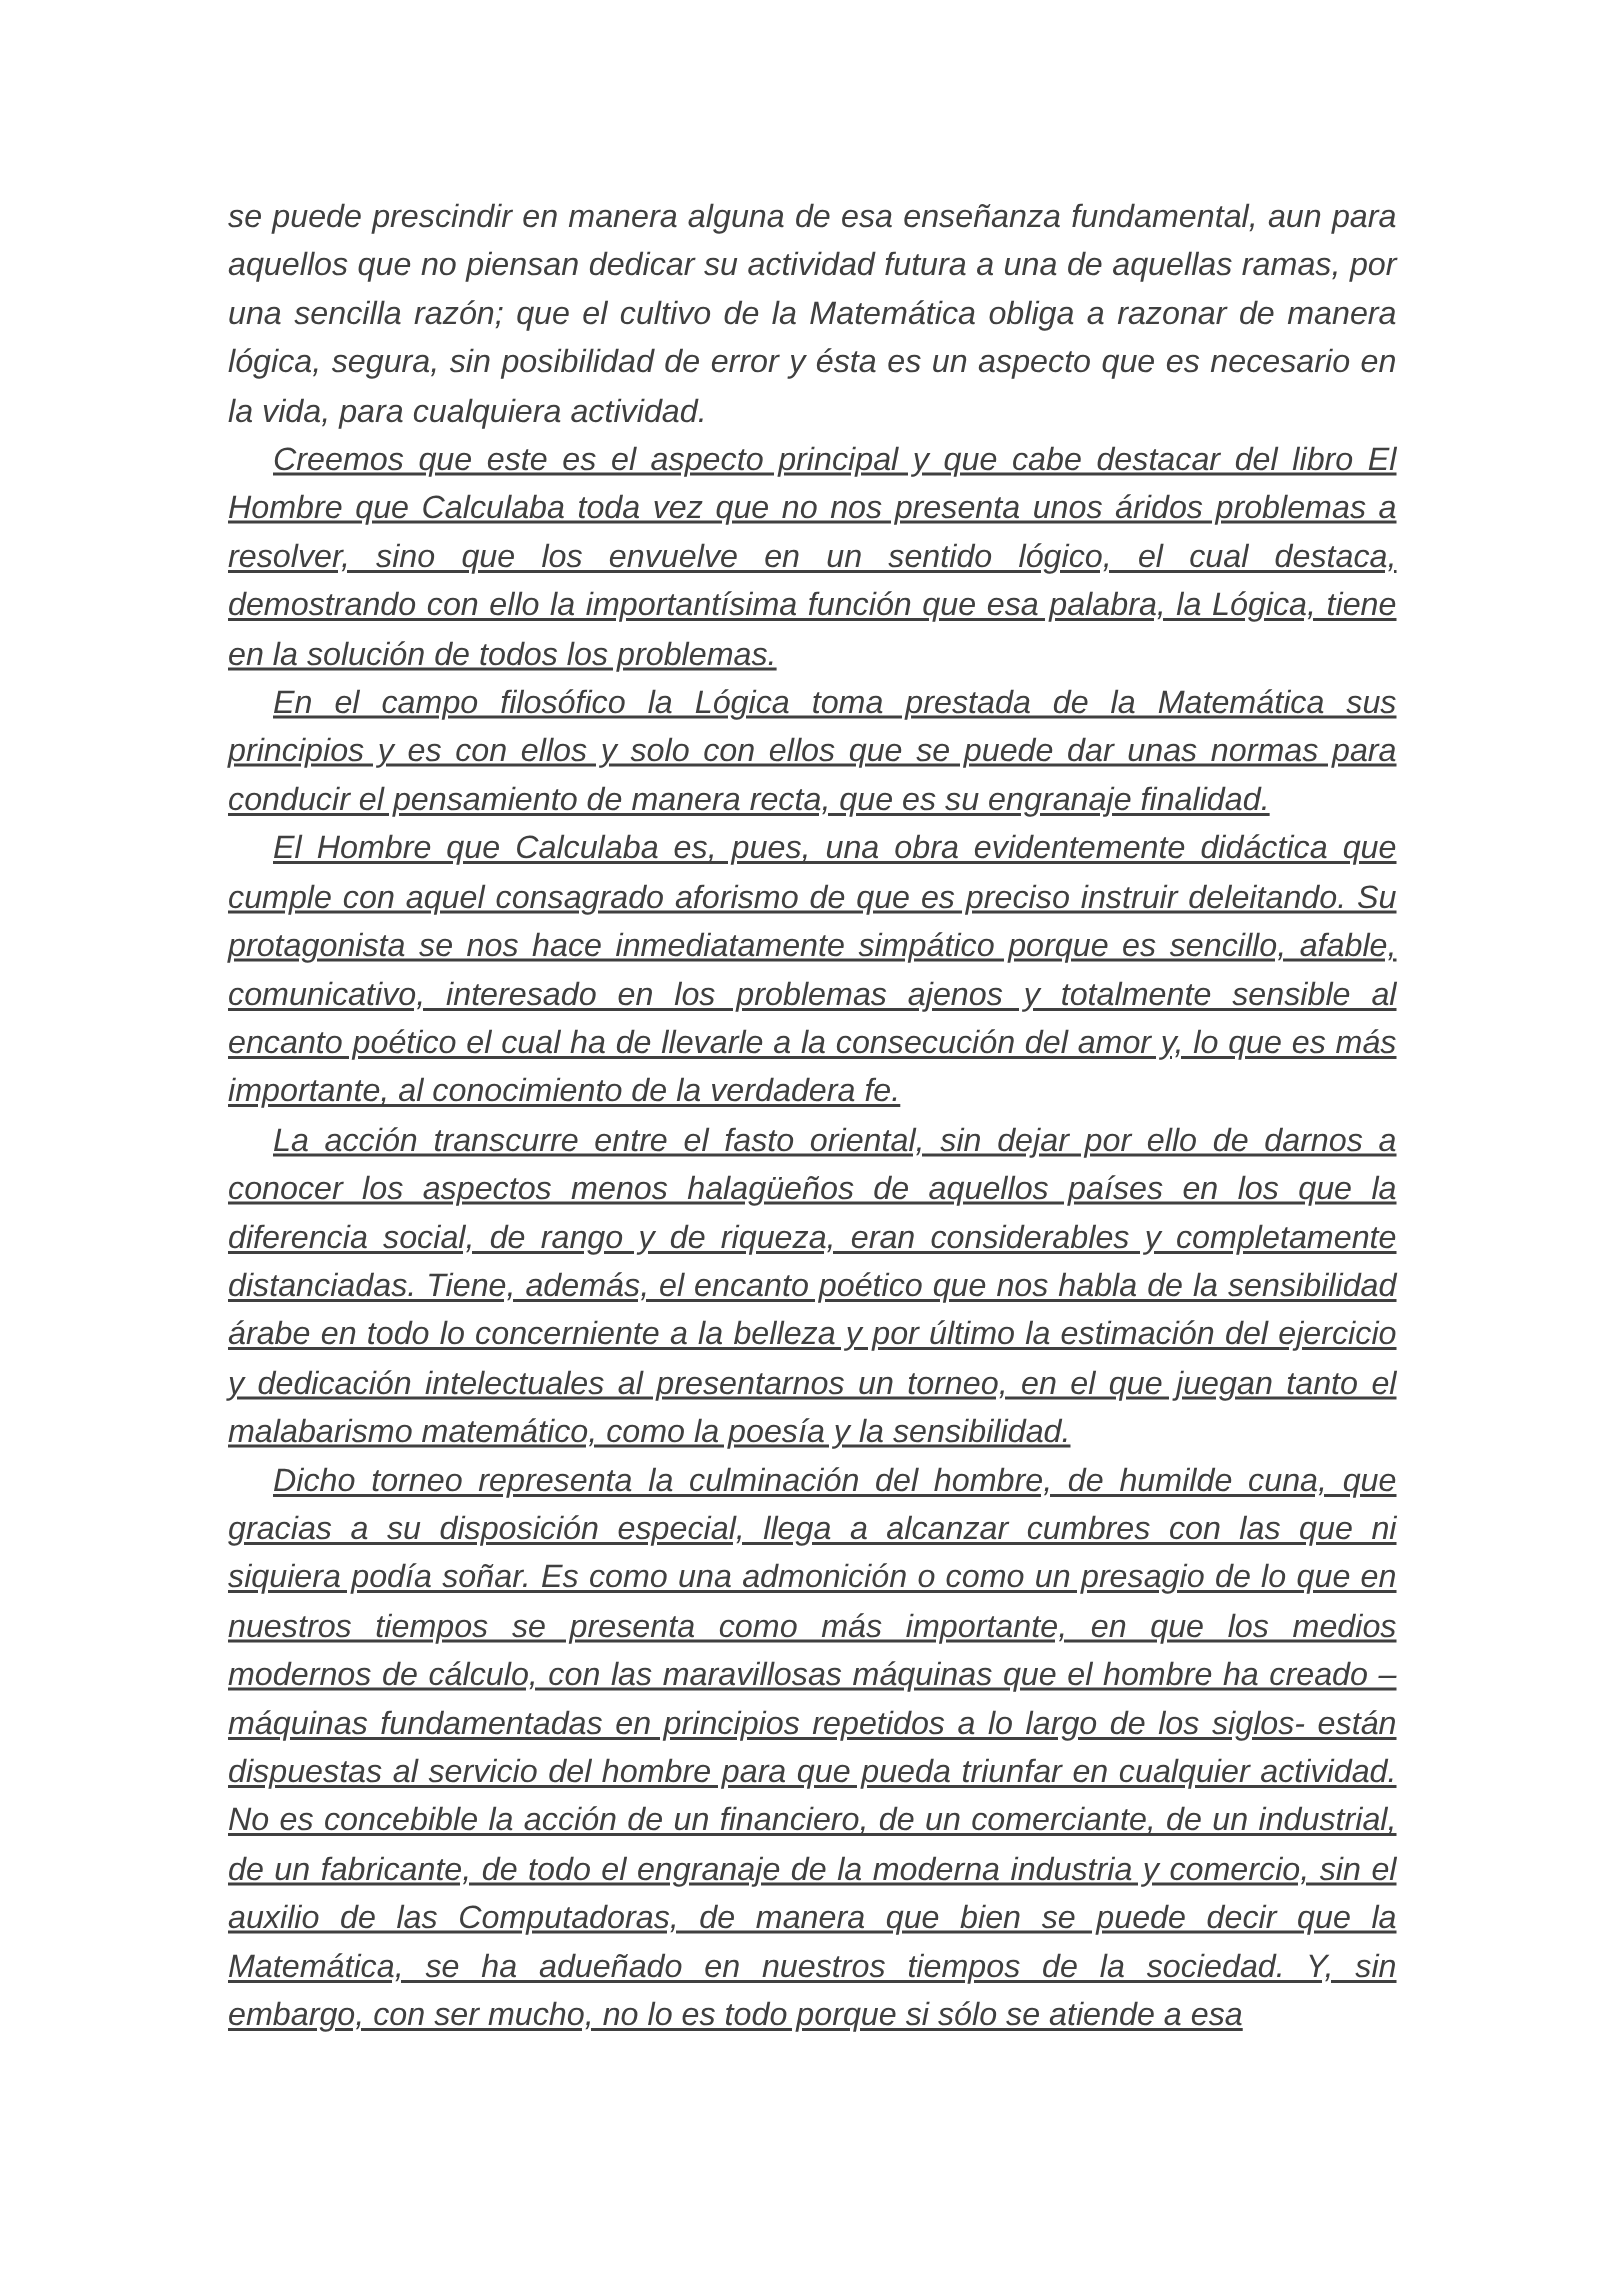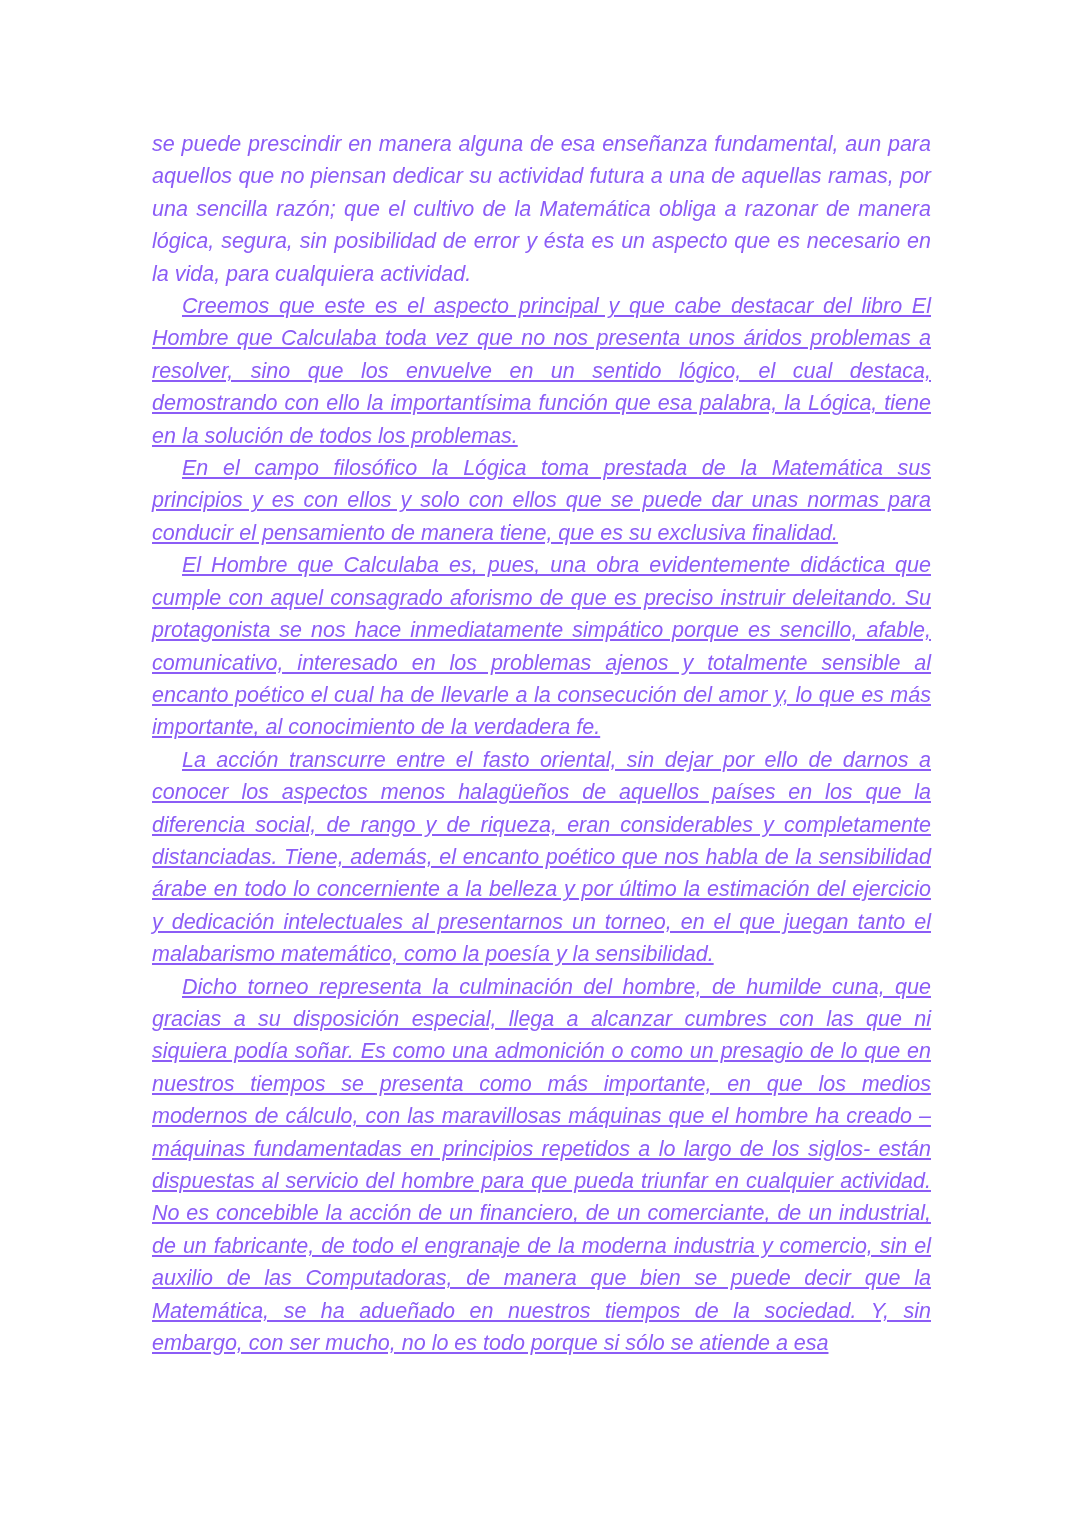"se puede prescindir en manera" .text-block { color: #8b5cf6 -> #404040 }
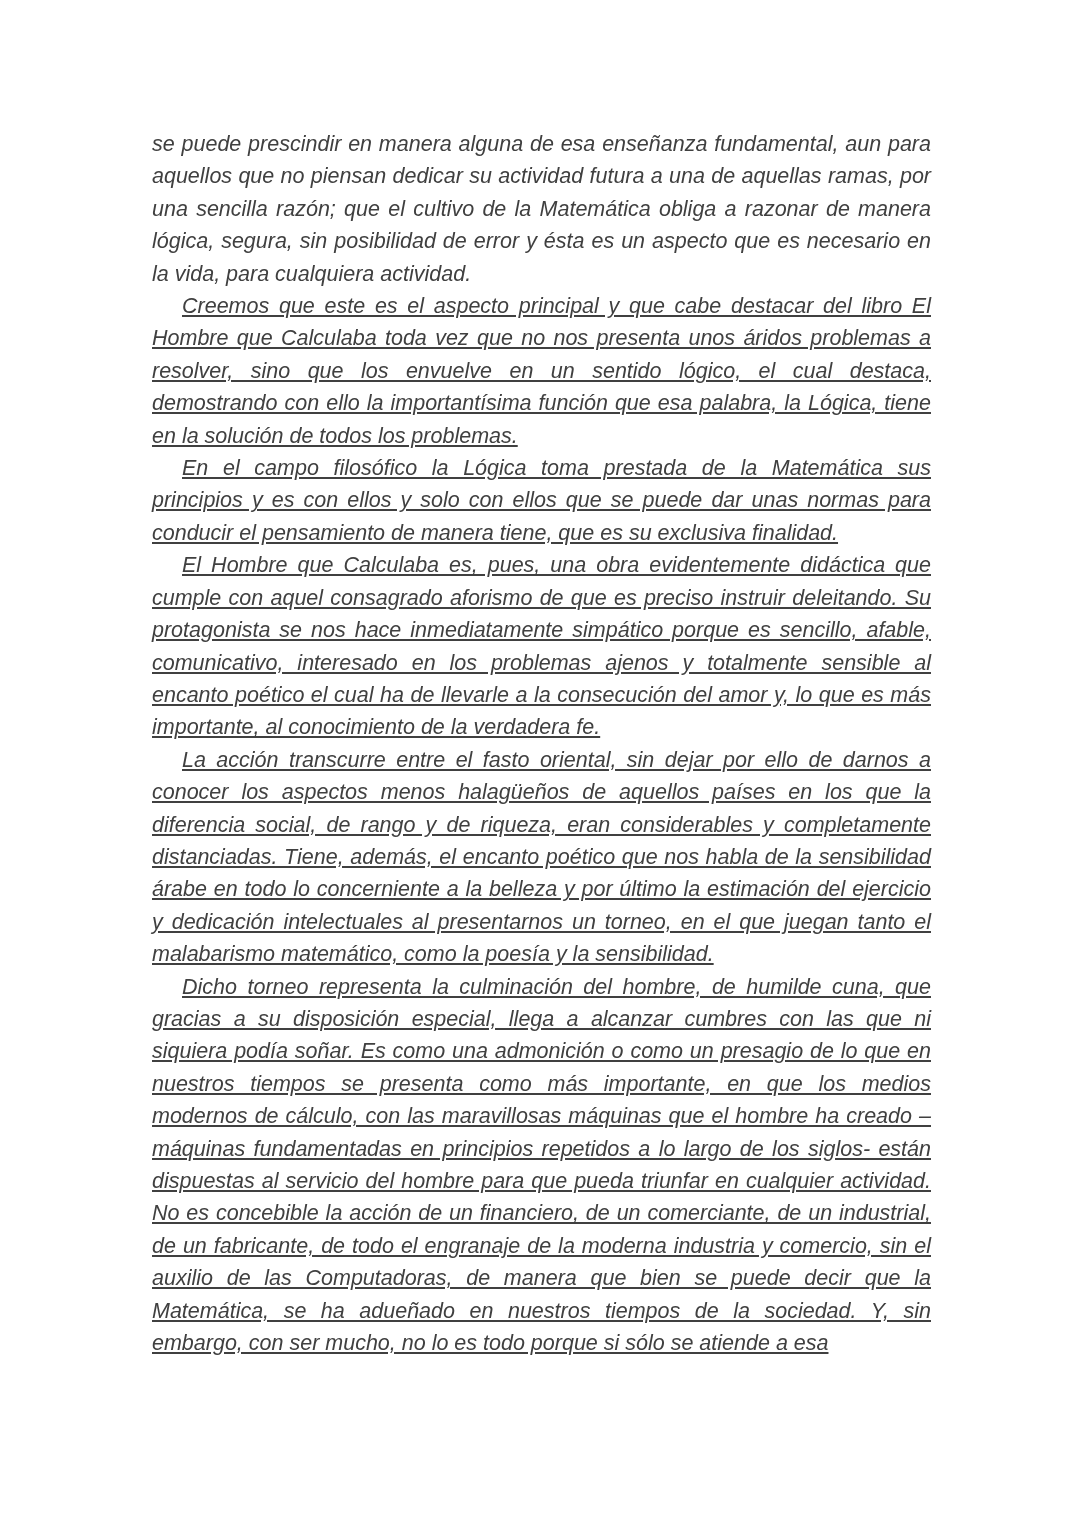"En el campo filosófico la" p.para { text: tiene, que es su exclusiva -> recta, que es su engranaje }
